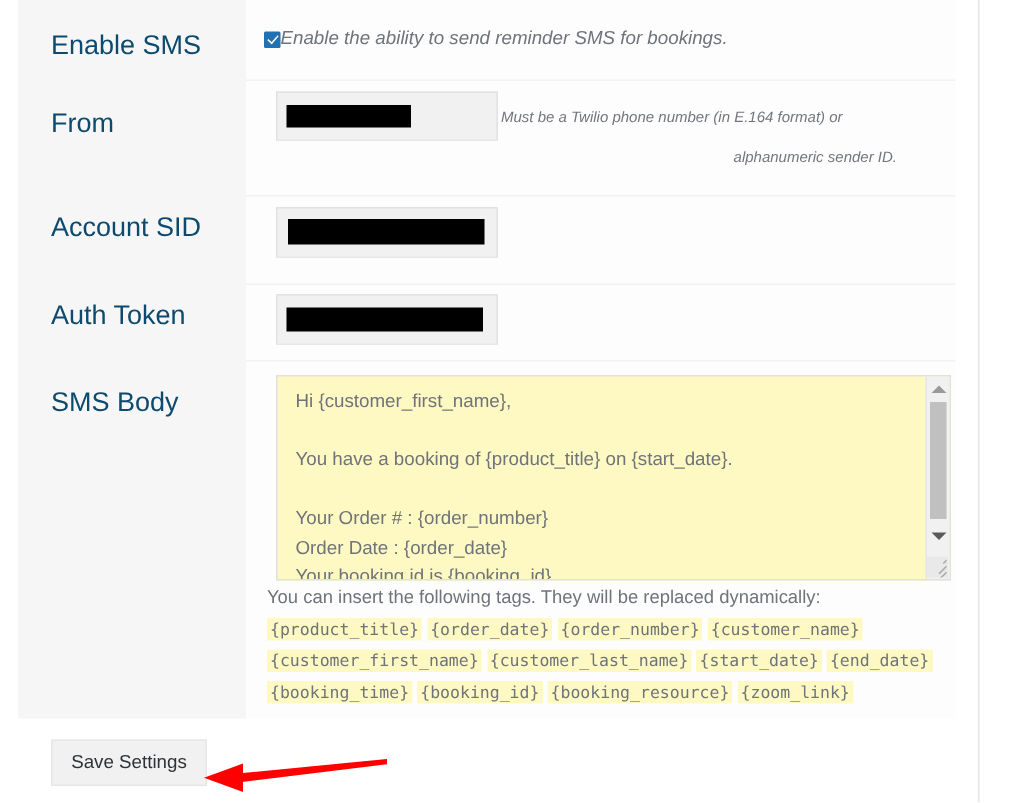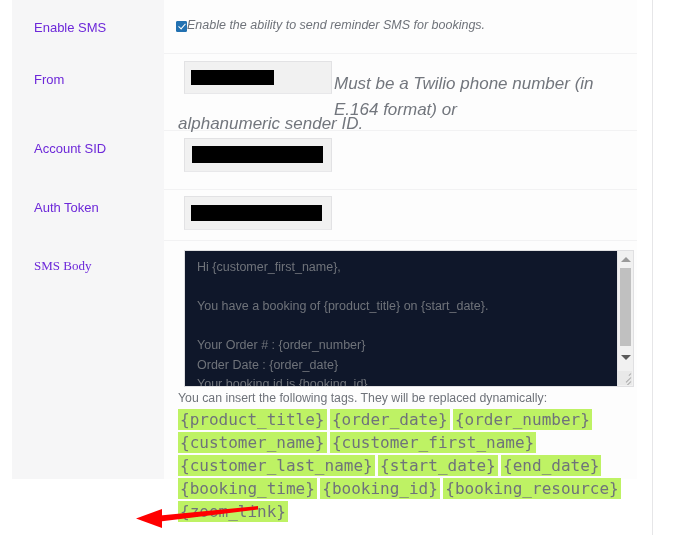"Enable SMS" .lbl { color: #6d28d9 -> #0c4a6e; font-size: 13px -> 18px }
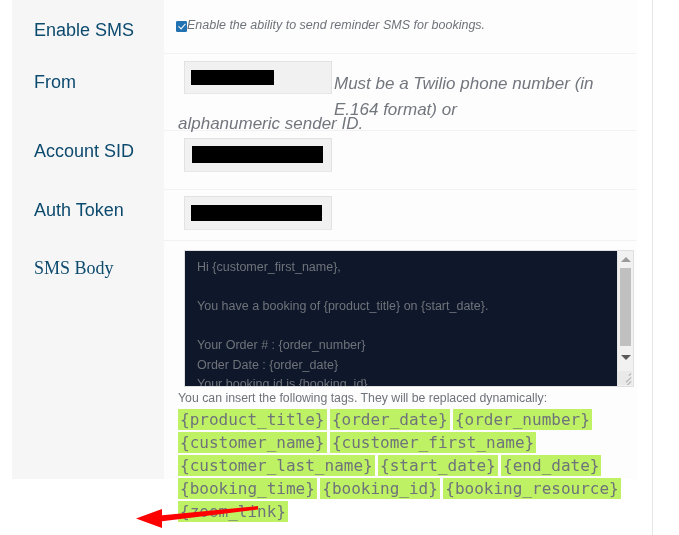"Must be a Twilio phone" .help { font-size: 17px -> 10px }
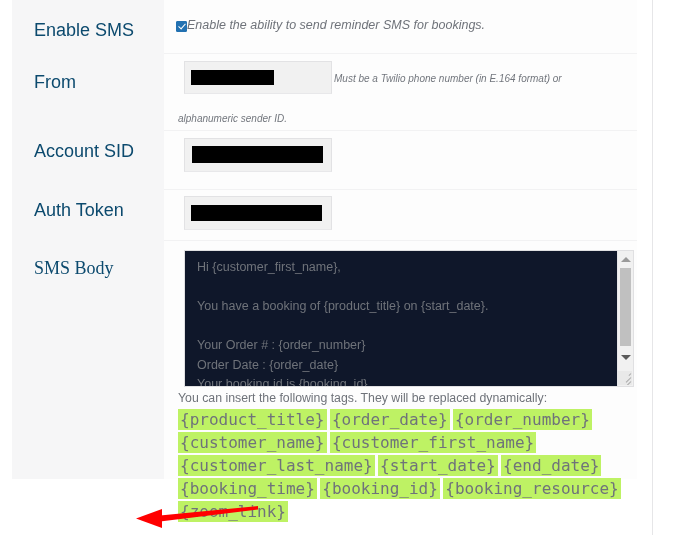"alphanumeric sender ID." div.help { text-align: none -> right; top: 111px -> 98px }
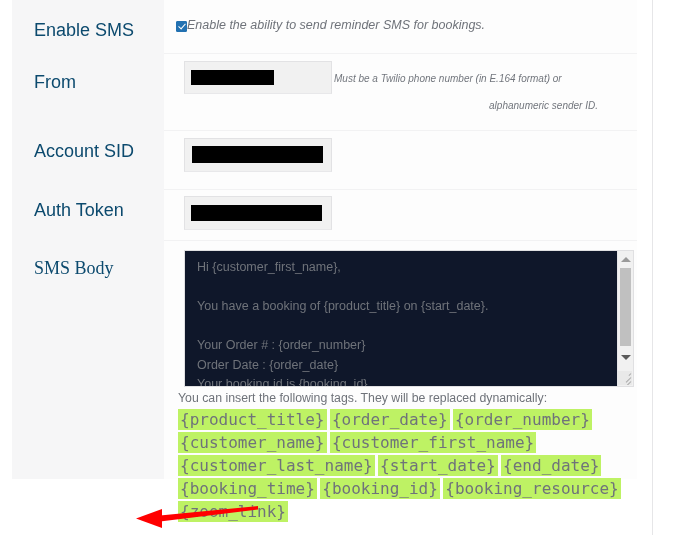"SMS Body" div.lbl { font-family: Liberation Serif, serif -> none }
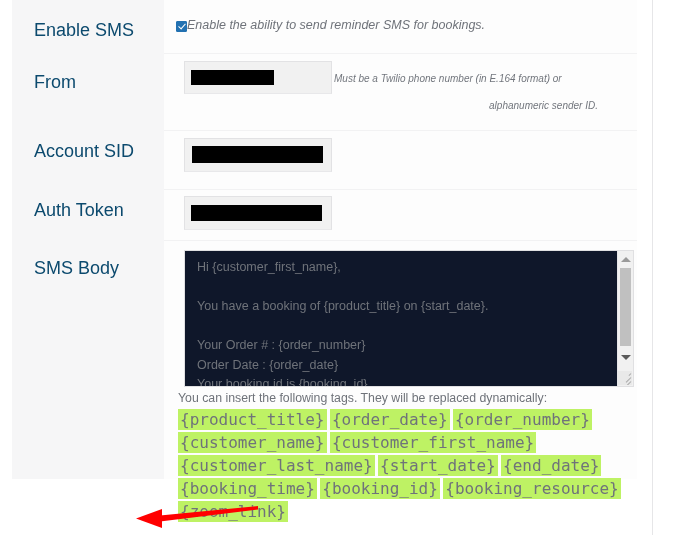"Hi {customer_first_name}," .textarea { background: #0f172a -> #fef9c3 }
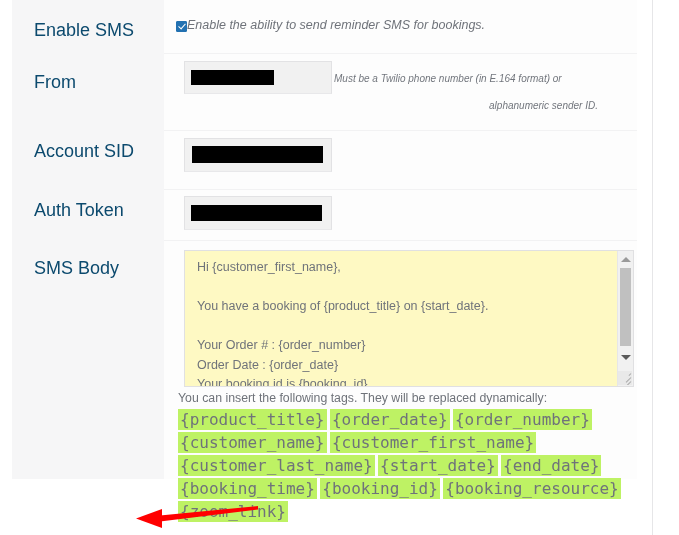"{product_title}" .tags-block .code { background: #bef264 -> #fef9c3; font-size: 16px -> 11px }
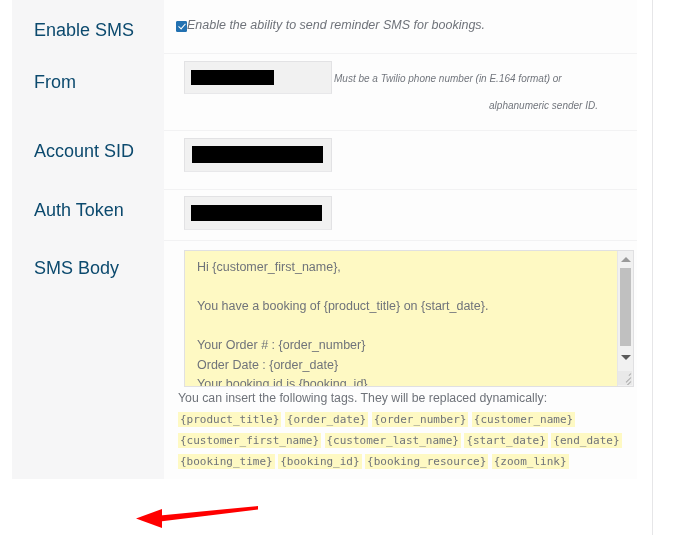"Save Settings" div.save-btn { html: none -> <div>Save Settings</div> }
